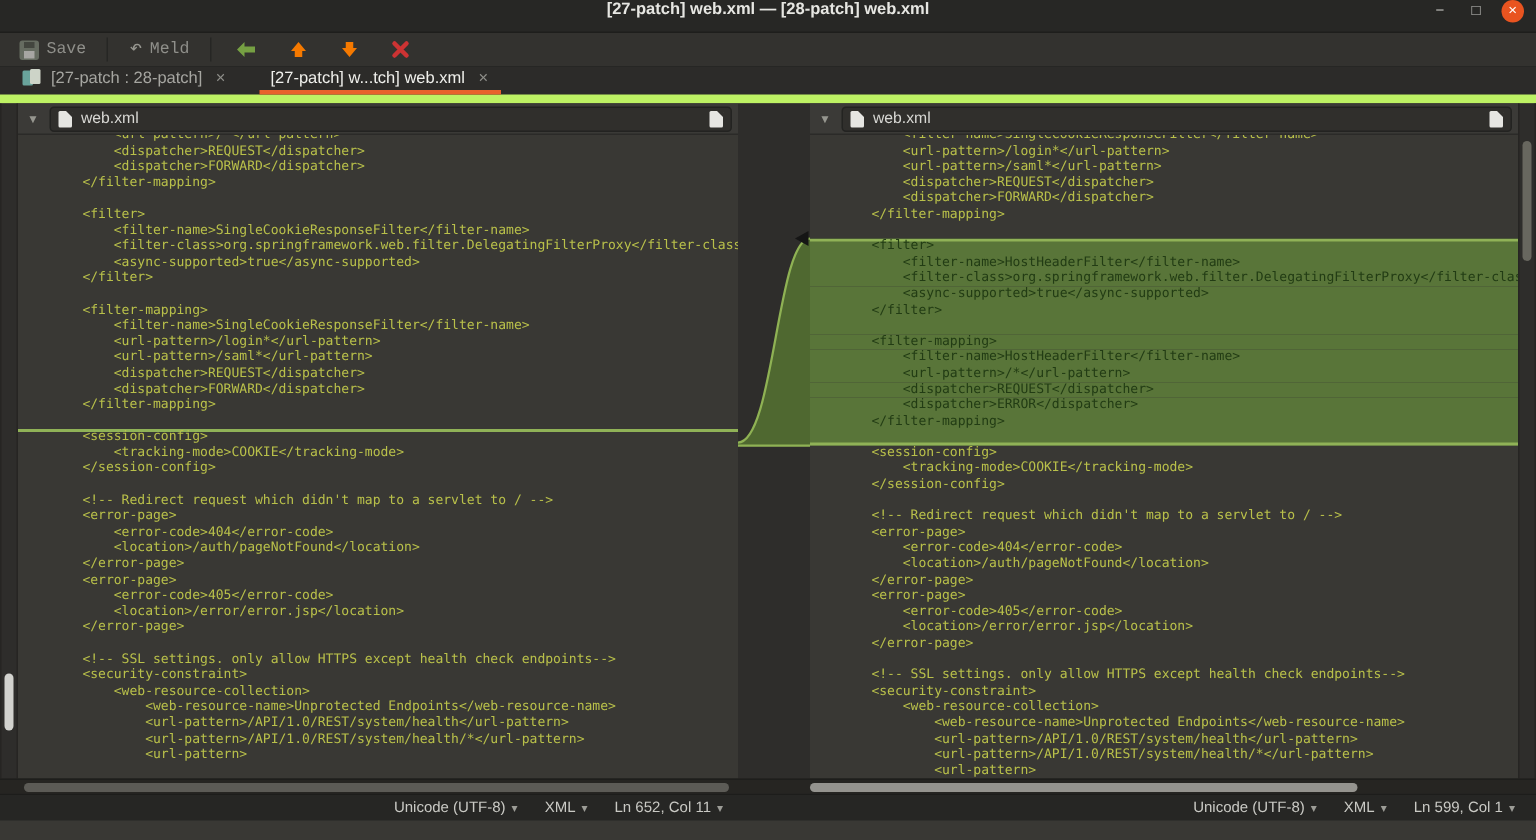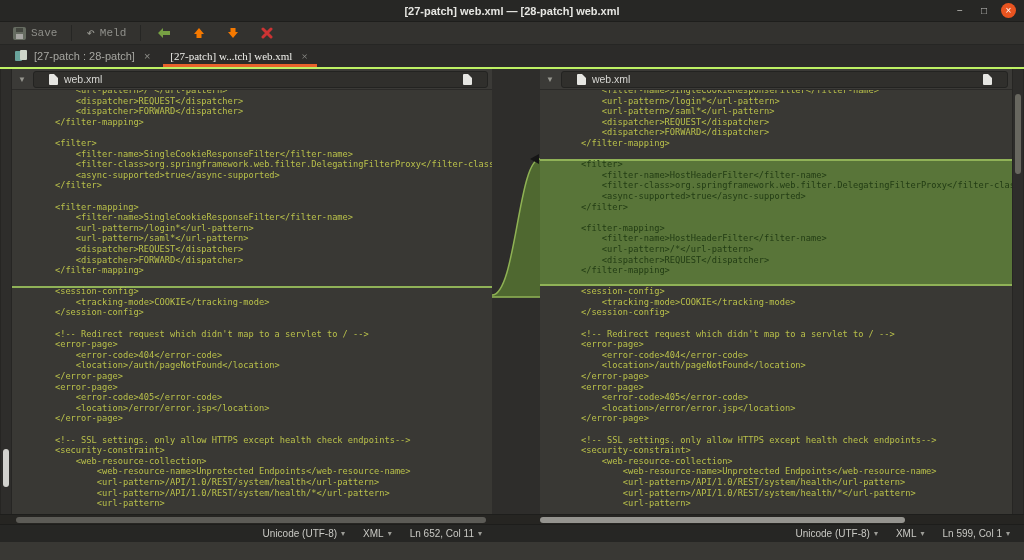"[27-patch] web.xml — [28-patch] web.xml" .titlebar { align-items: center -> flex-start }
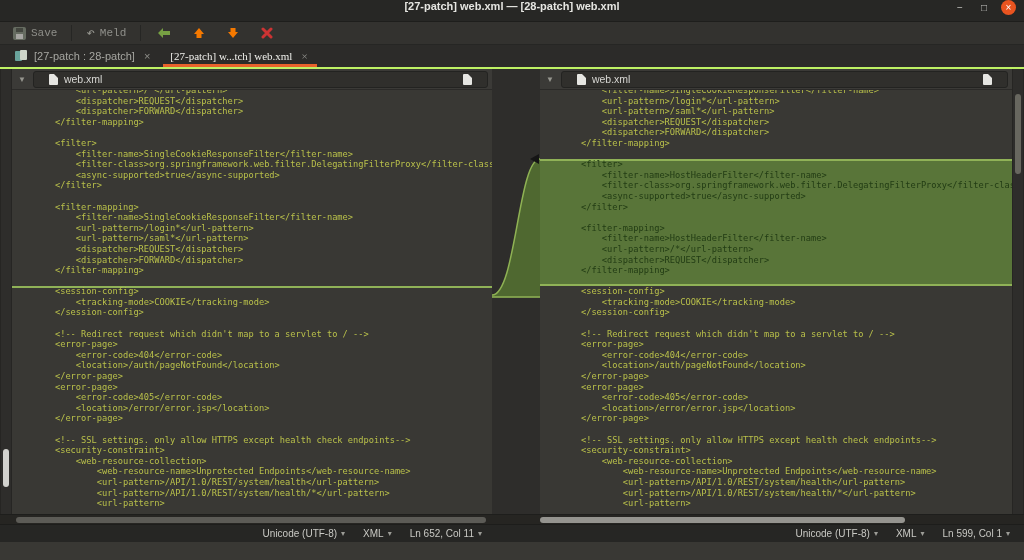"[27-patch : 28-patch]" .tabbar { border-bottom: 2px solid #bef264 -> 6px solid #bef264; gap: 0 -> 10px }
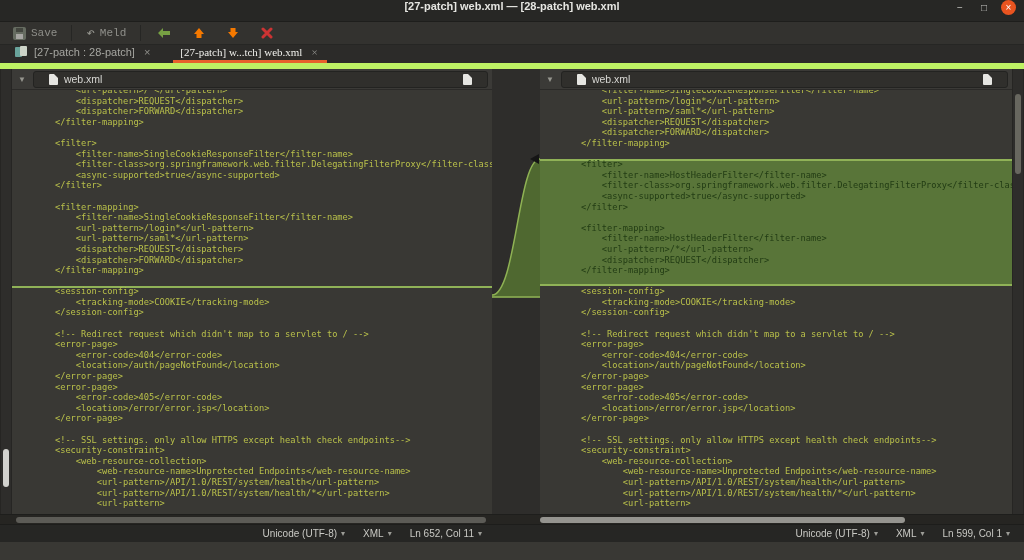"[27-patch] w...tch] web.xml" .tab.active { font-family: Liberation Serif, serif -> none }
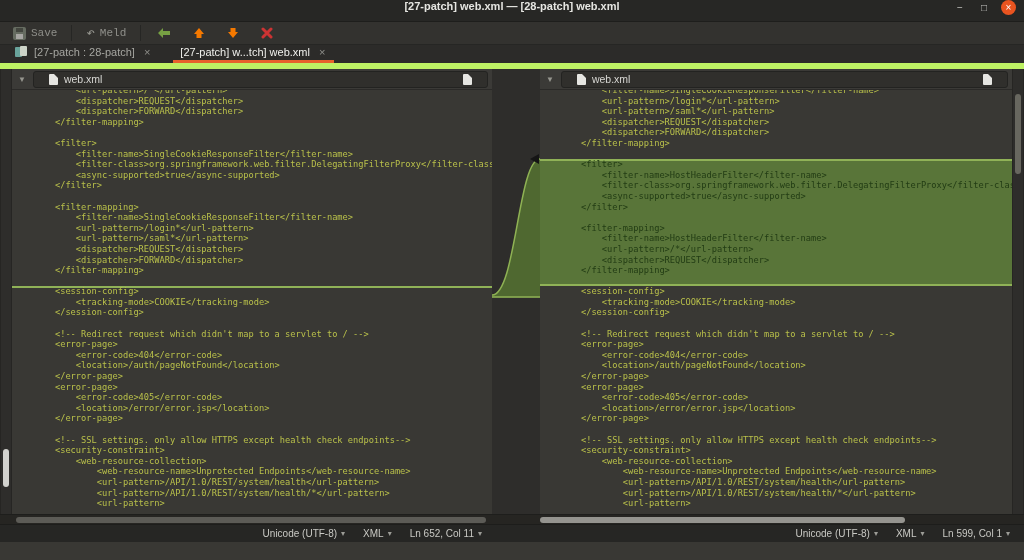"web.xml" .file-entry { padding: 0 15px -> 0 5px }
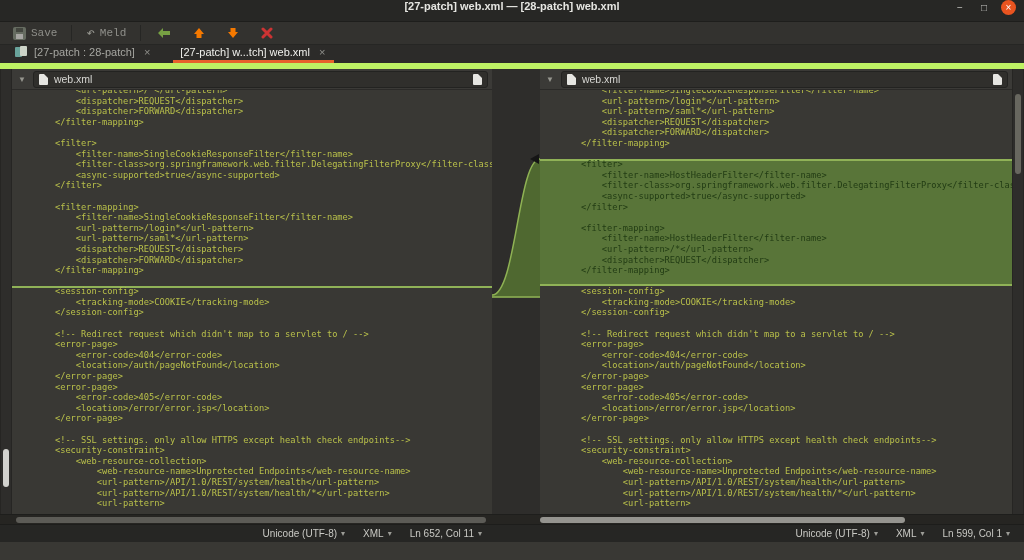"<dispatcher>ERROR</dispatcher>" div.code-line { html: none -> <div> &lt;dispatcher&gt;ERROR&lt;/dispatcher&gt;</div> }
